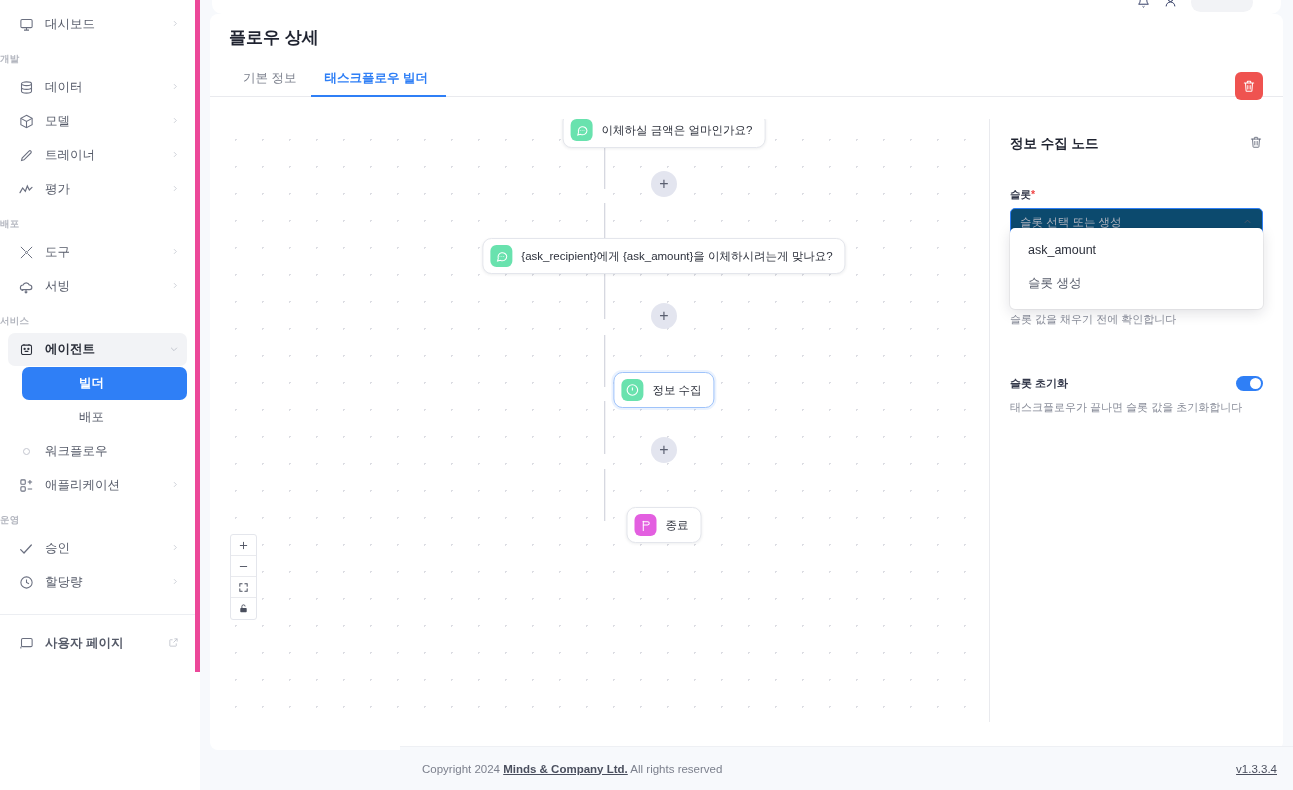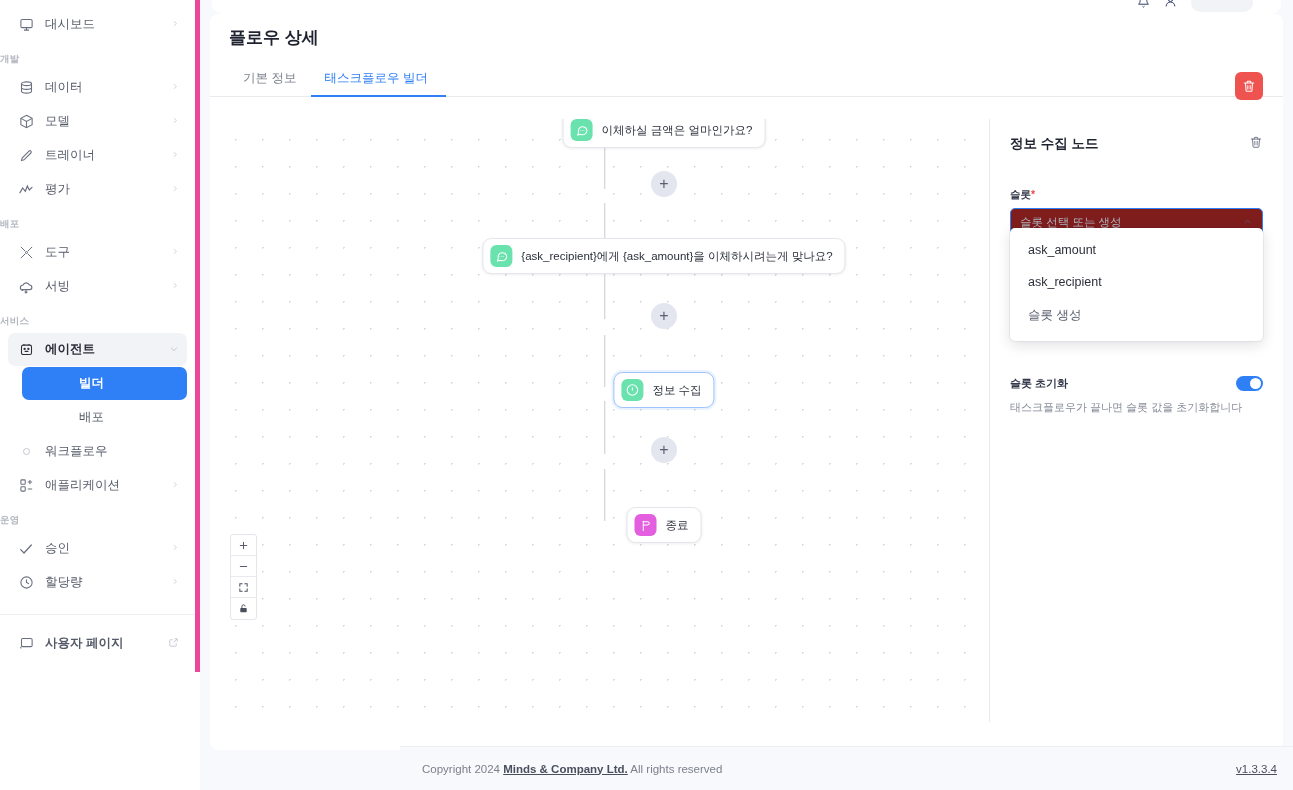"태스크플로우 빌더" .tab.active { font-weight: 400 -> 700 }
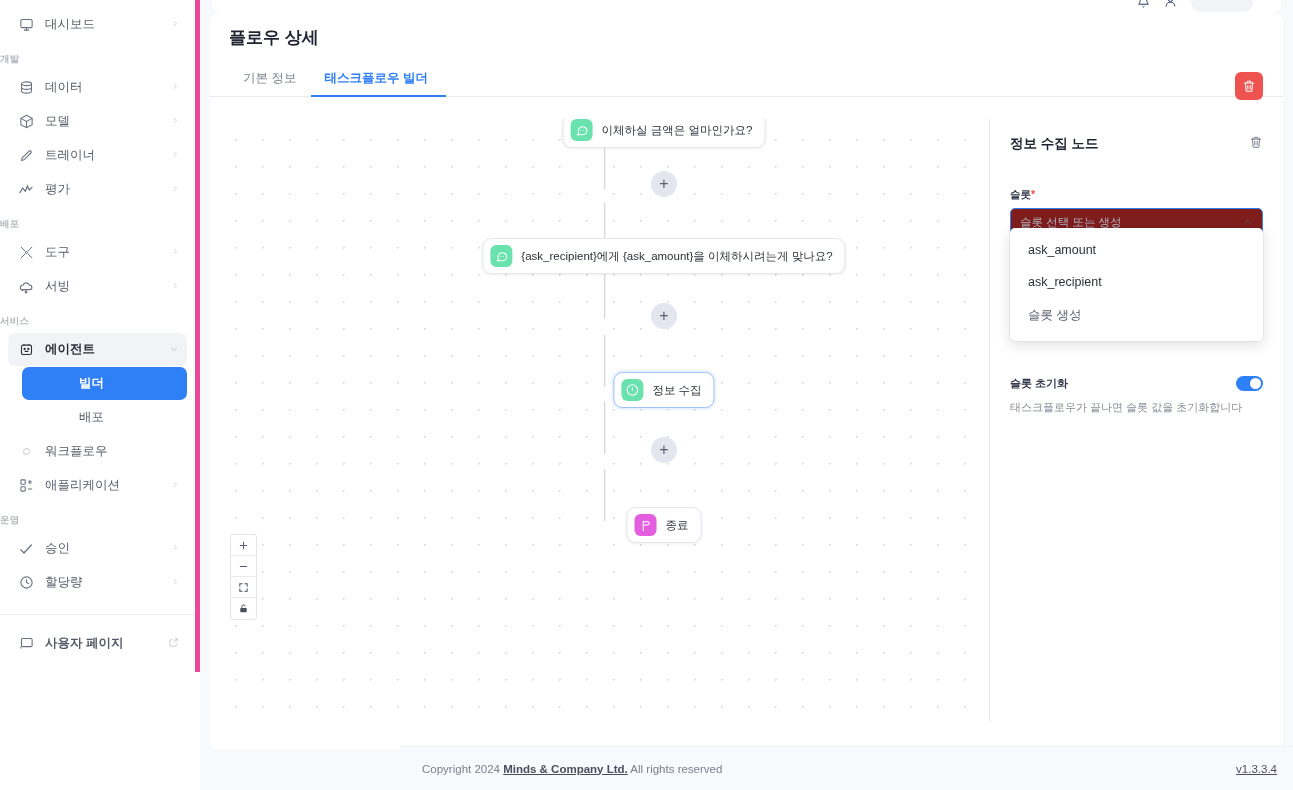"슬롯 선택 또는 생성" .select-box { background: #7f1d1d -> #0c4a6e }
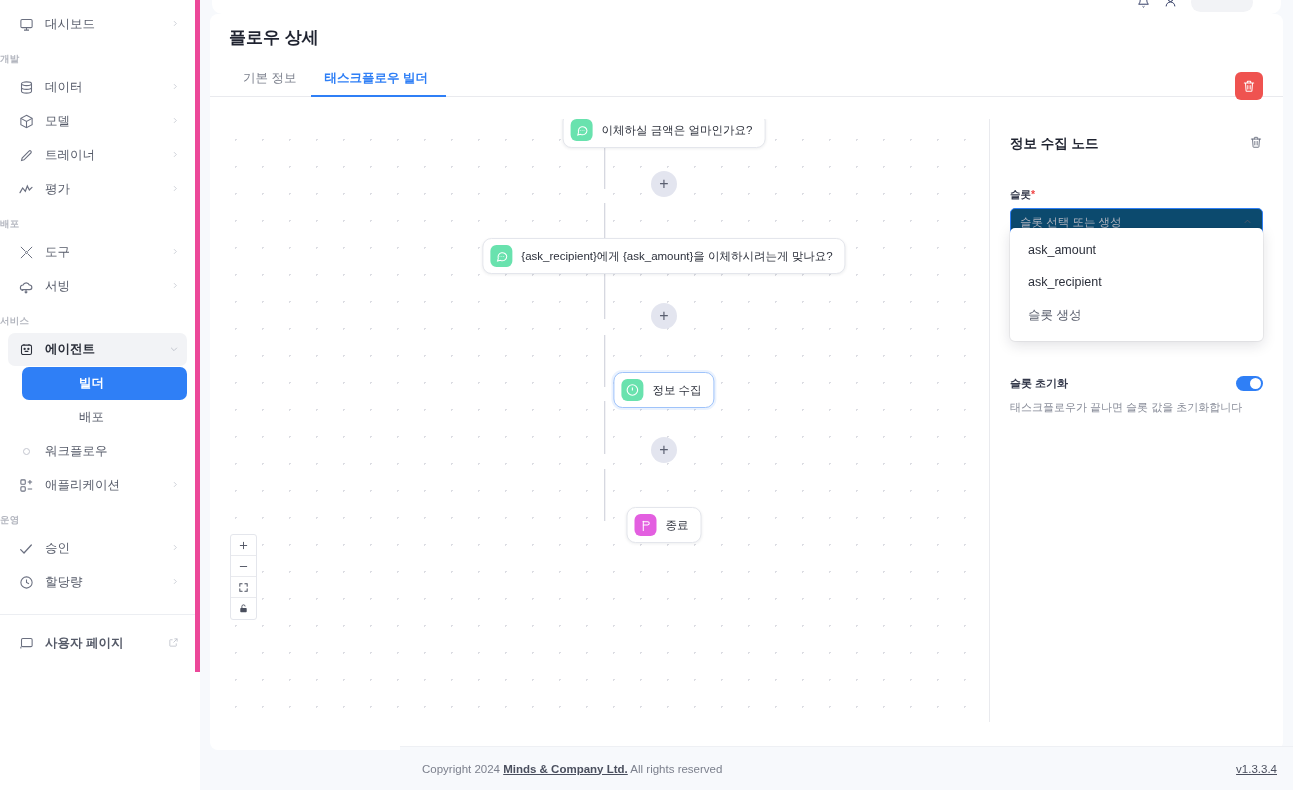"ask_recipient" div.dd-item { html: <div>ask_recipient</div> -> none }
